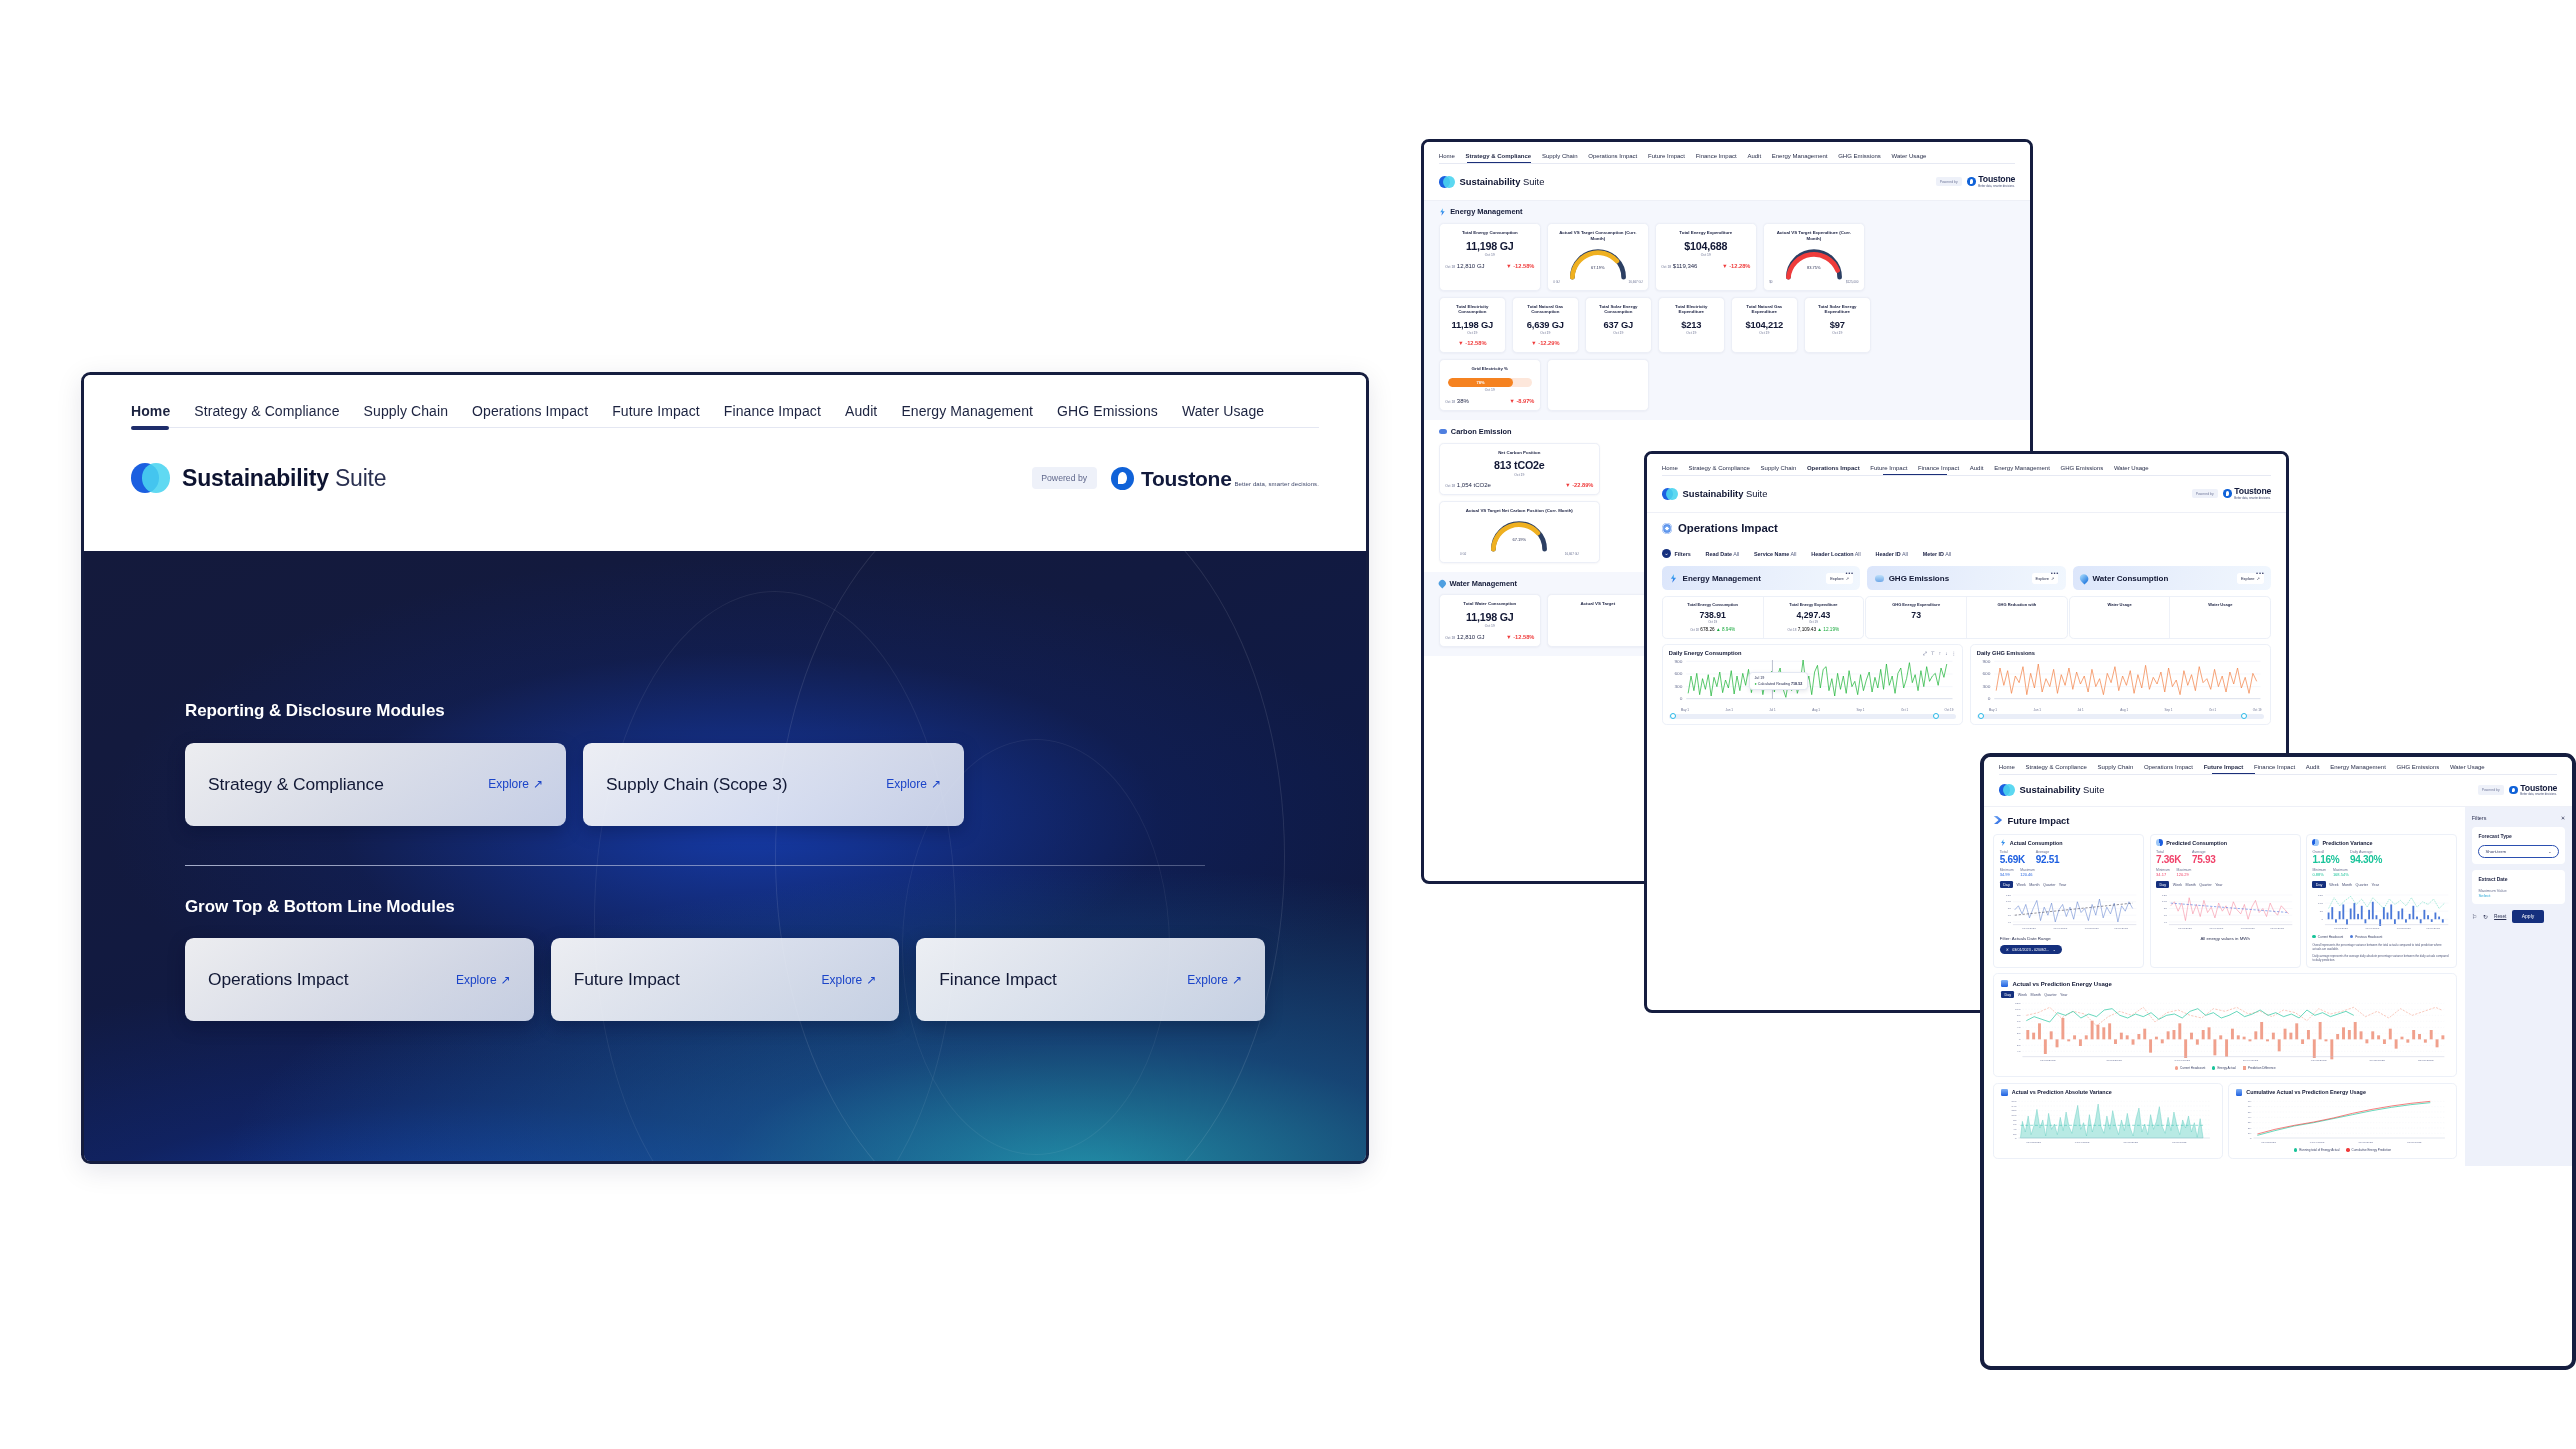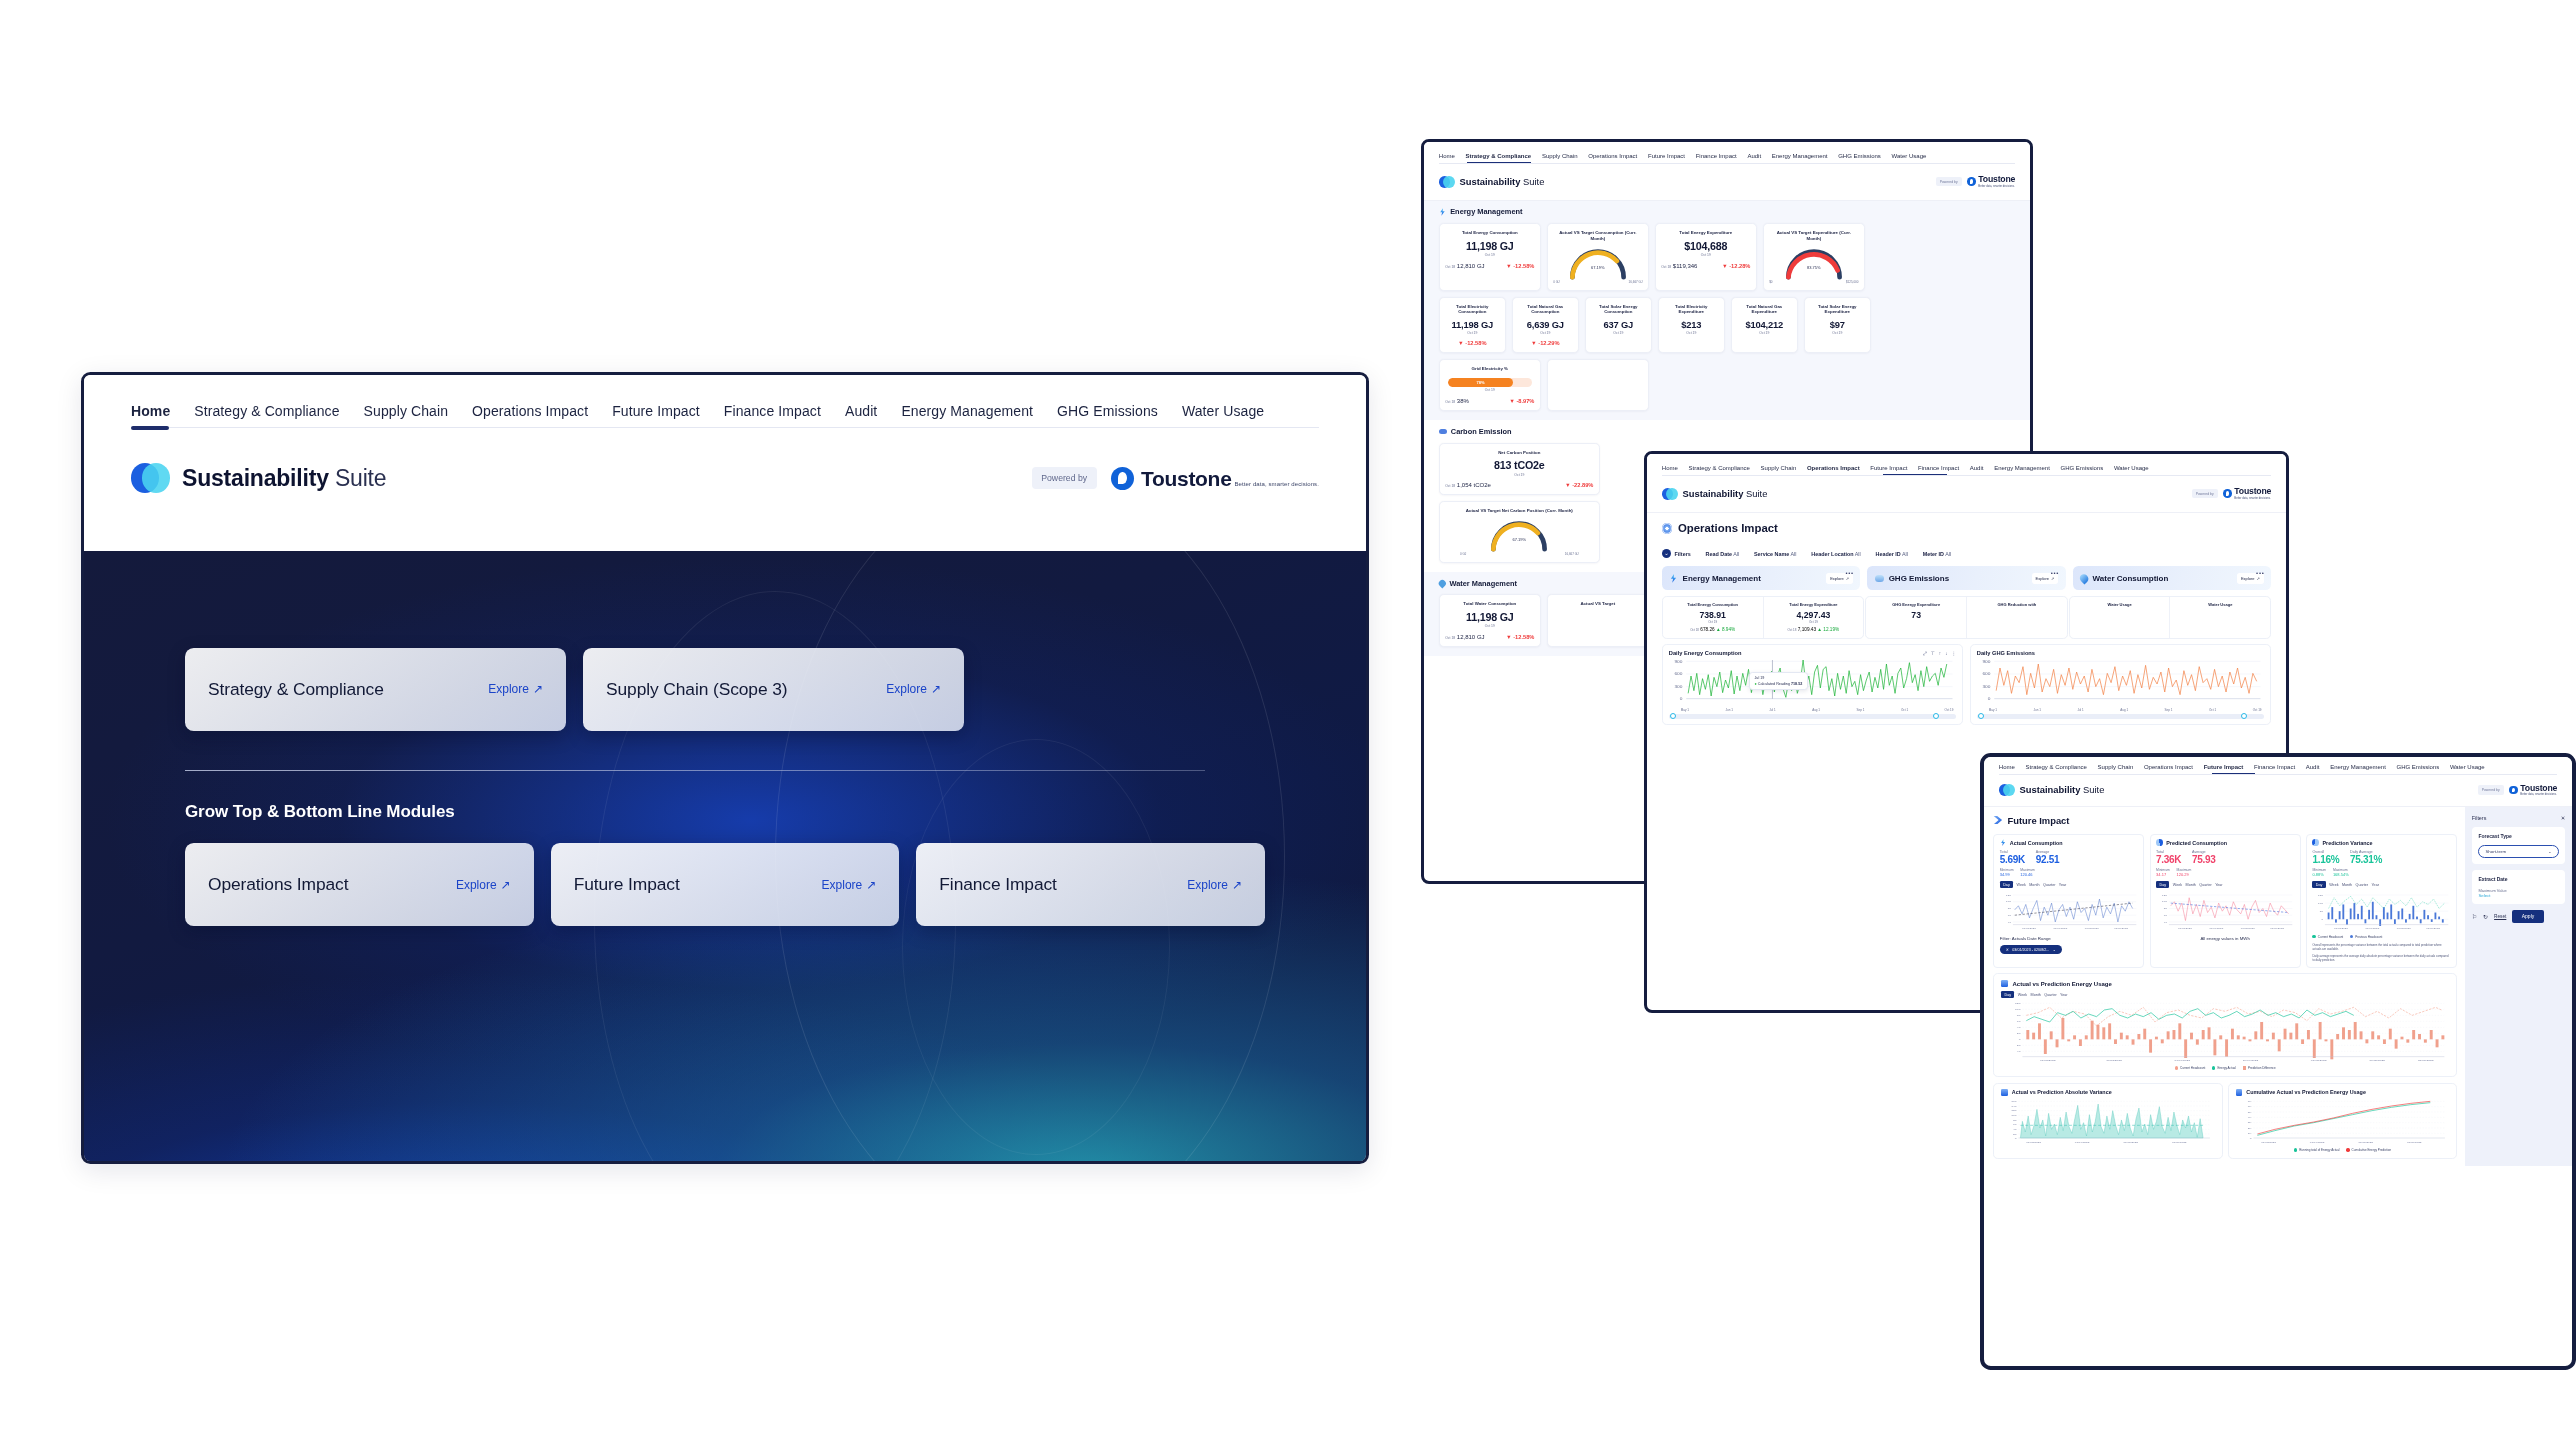"Reporting & Disclosure Modules" div.section-label { html: none -> <div>Reporting &amp; Disclosure Modules</div> }
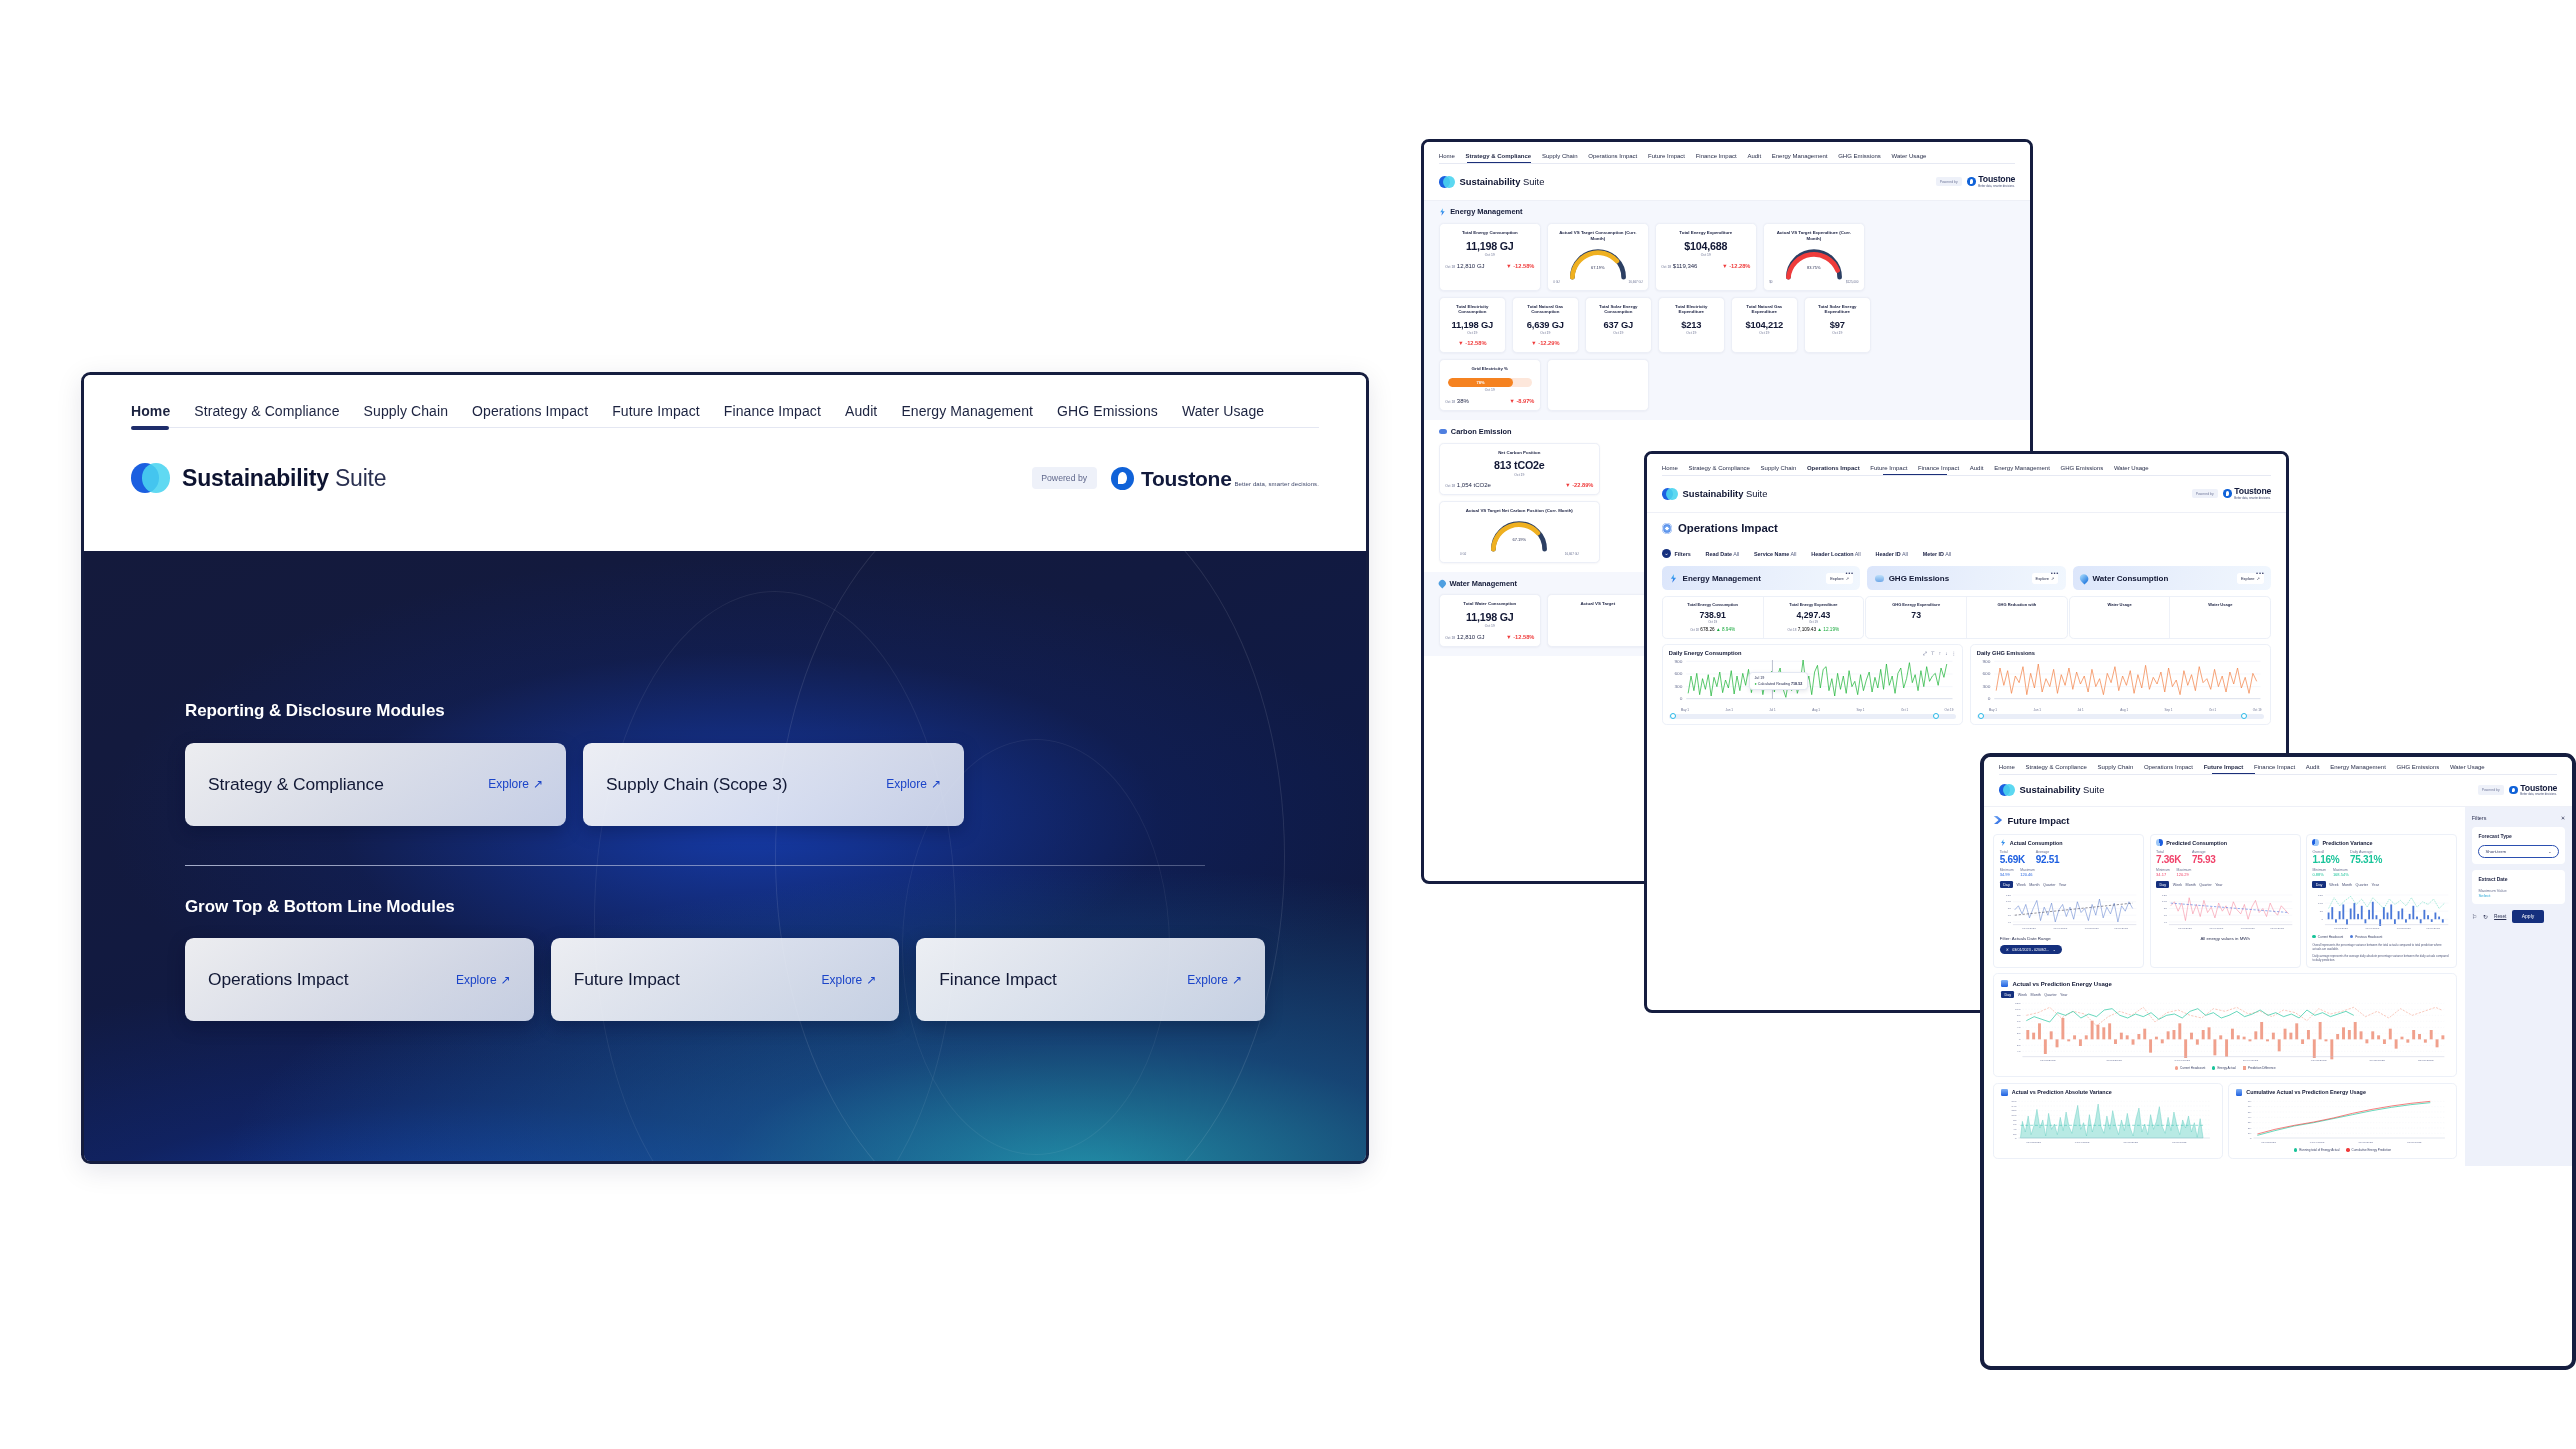"75.31%" div.big { text: 75.31% -> 94.30% }
